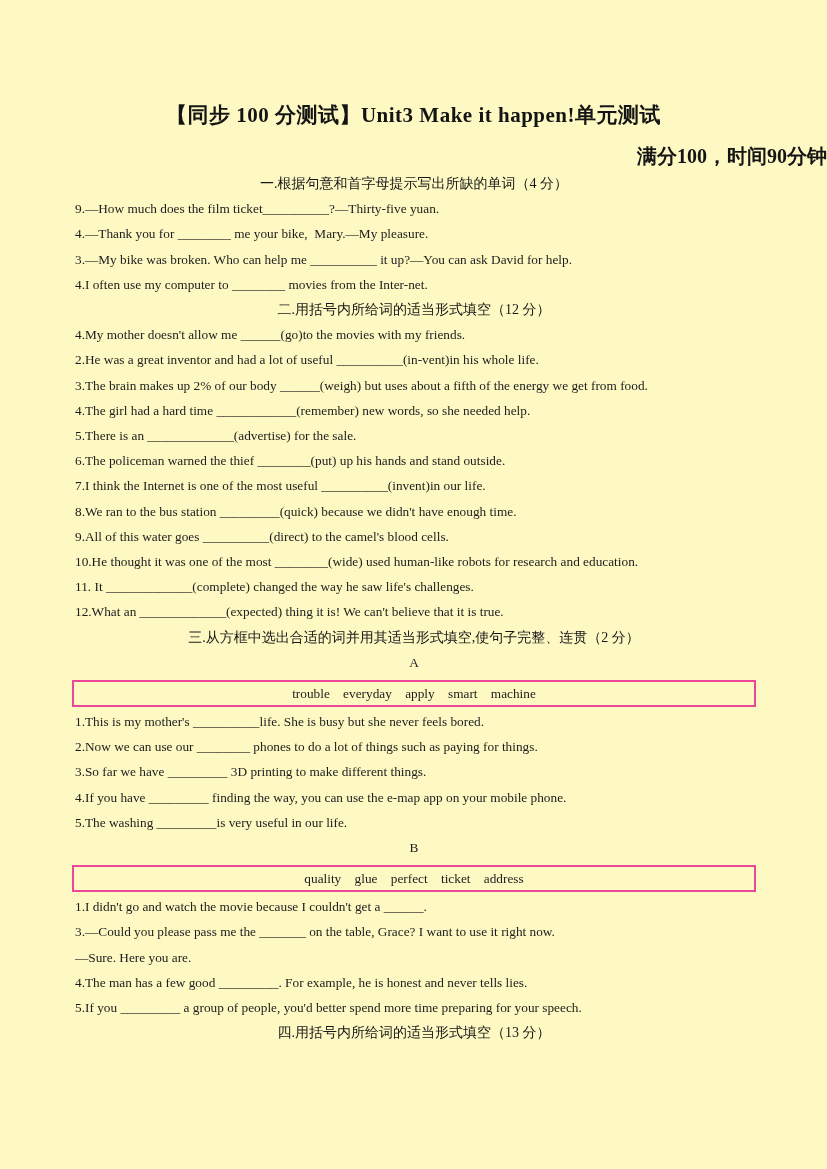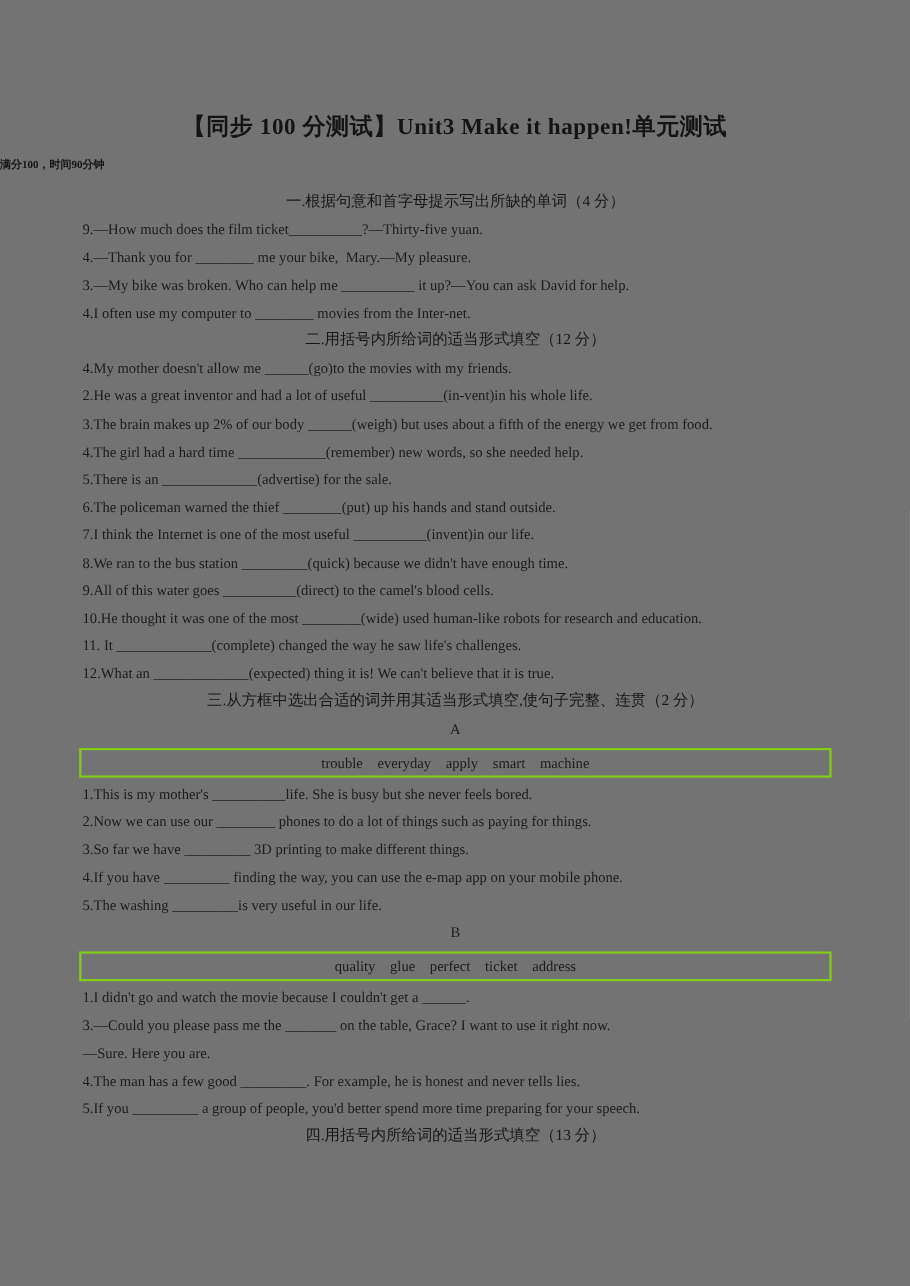"【同步 100 分测试】Unit3 Make it" .page { background: #737373 -> #fef9c3 }
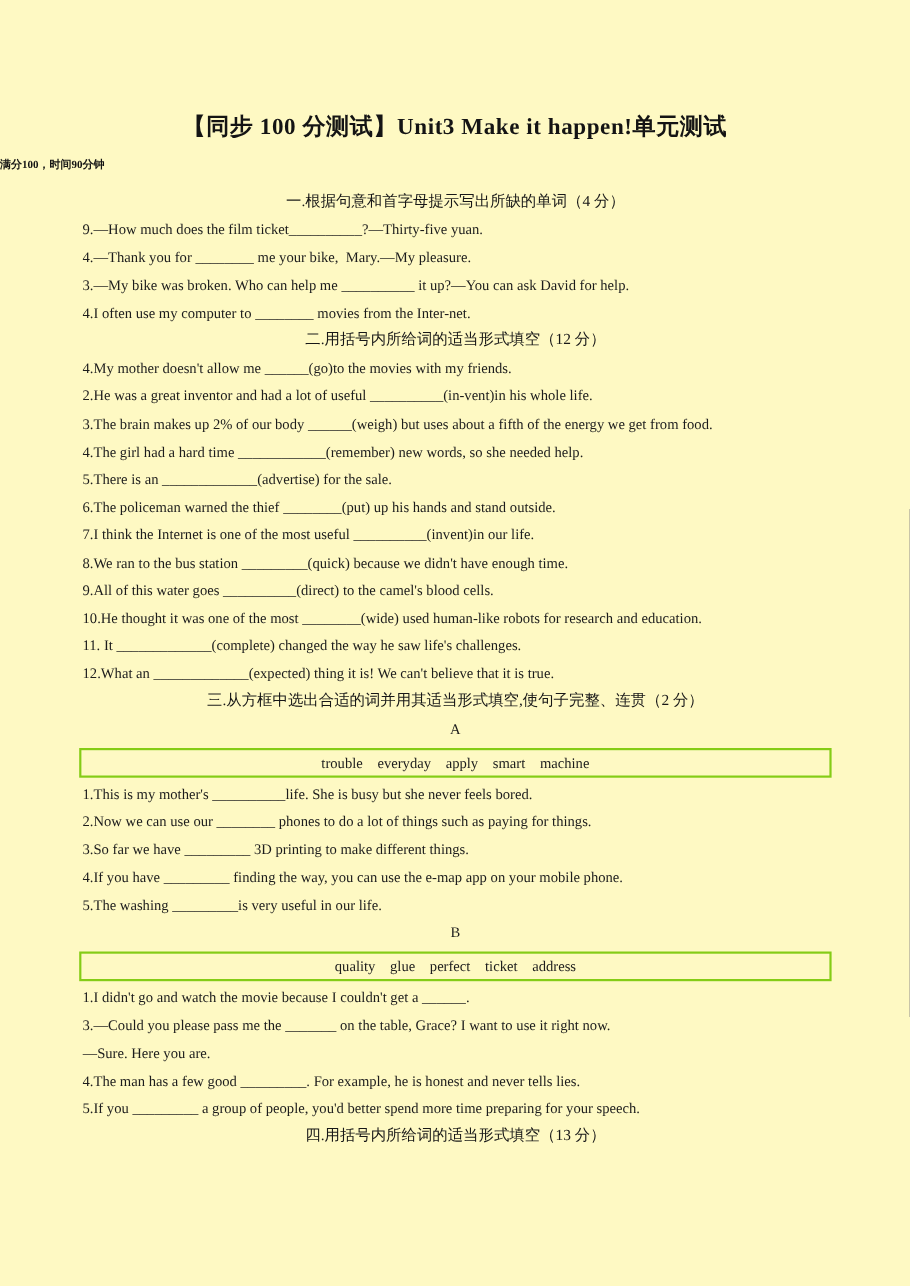"满分100，时间90分钟" .subtitle { font-size: 10px -> 20px; text-align: left -> right }
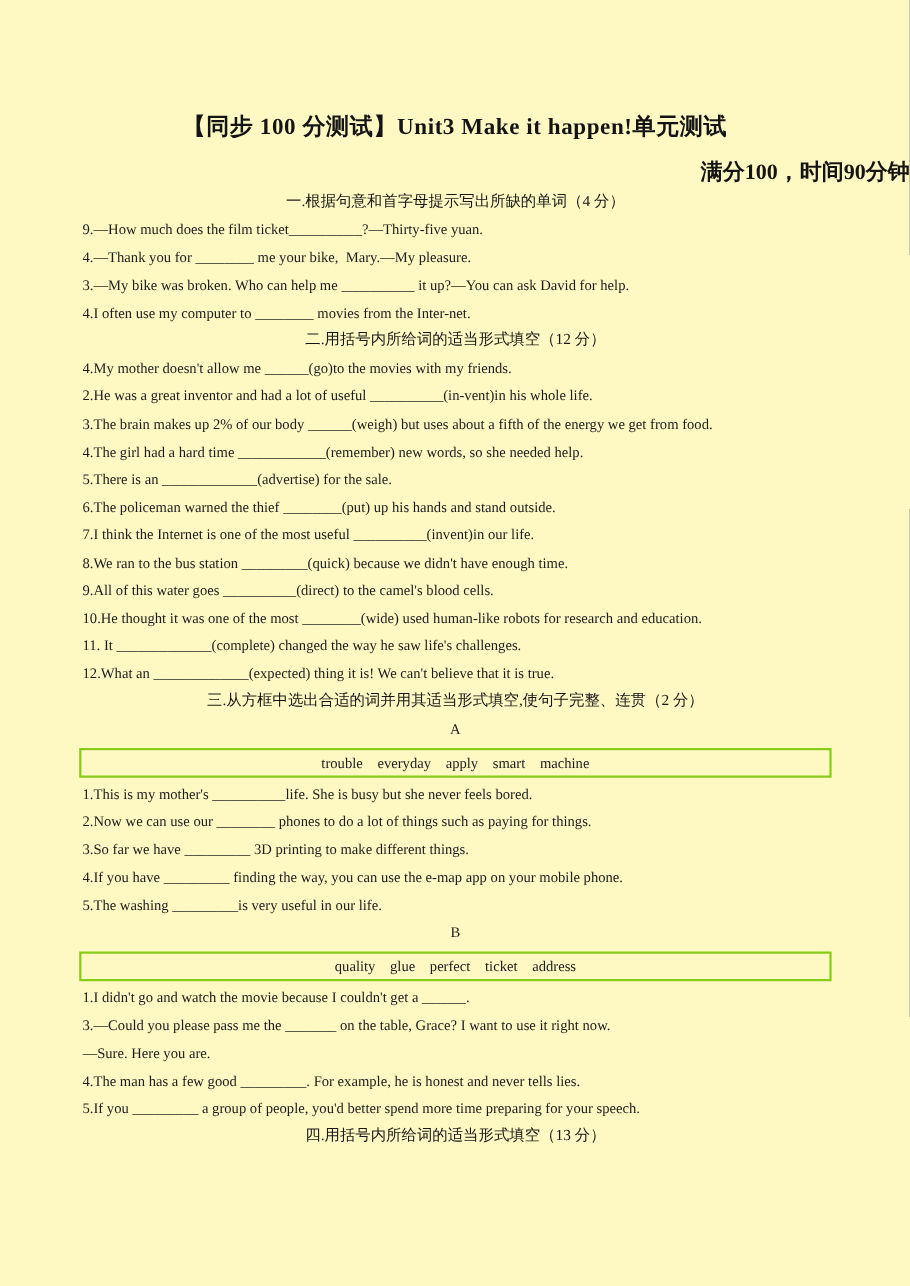"trouble everyday apply smart machine" .word-box { border: 2px solid #84cc16 -> 2px solid #ec4899 }
